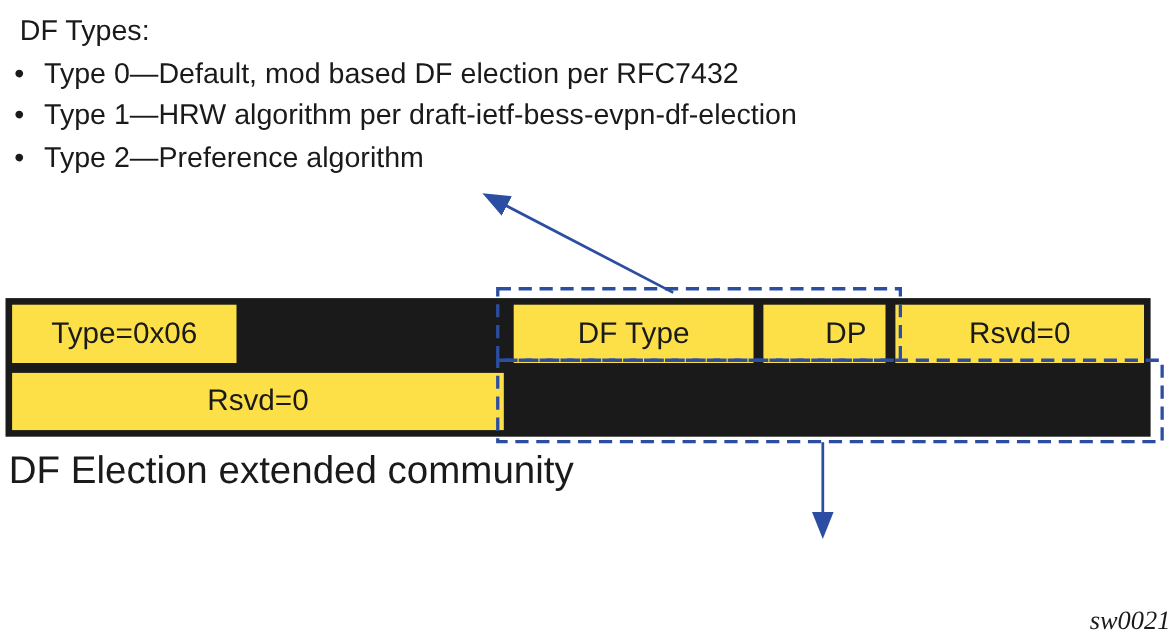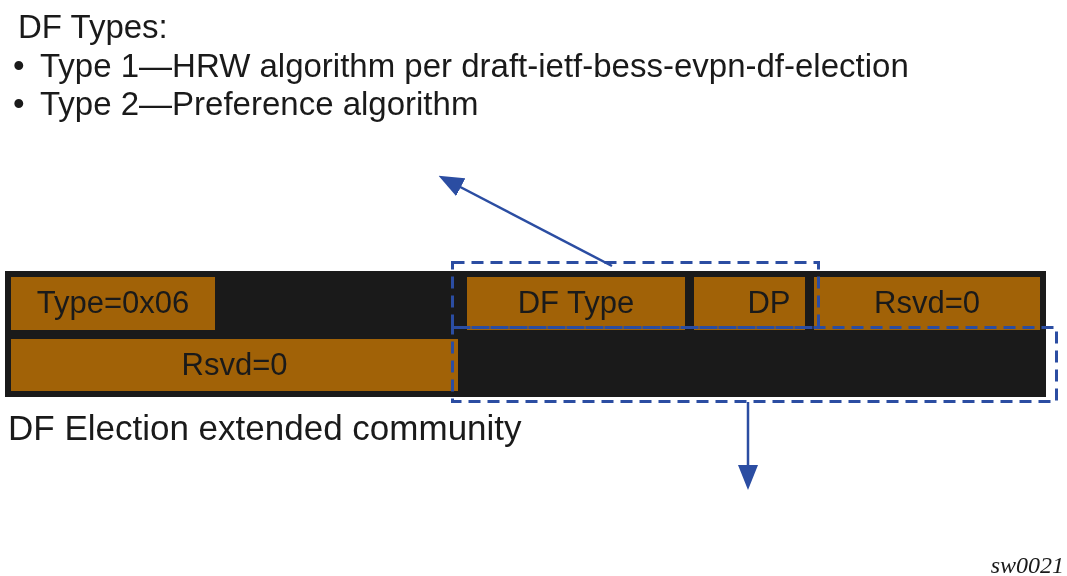"DF Types:" .df-types { font-size: 33px -> 26px }
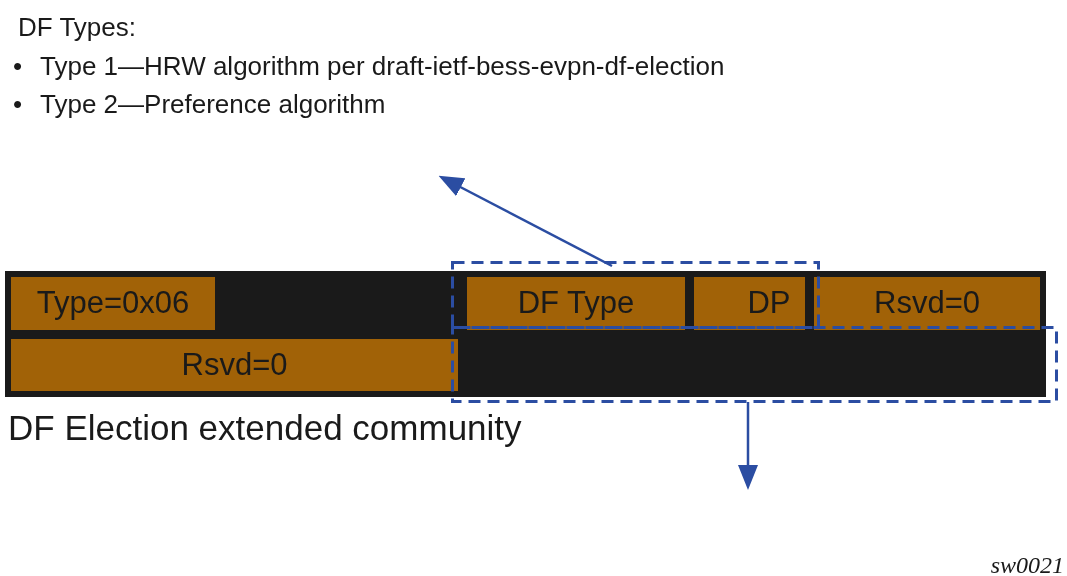"• Type 0—Default, mod based" div.bullet-line { html: none -> <div> <span>•</span><span>Type 0—Default, mod based DF election per RFC7432</span> </div> }
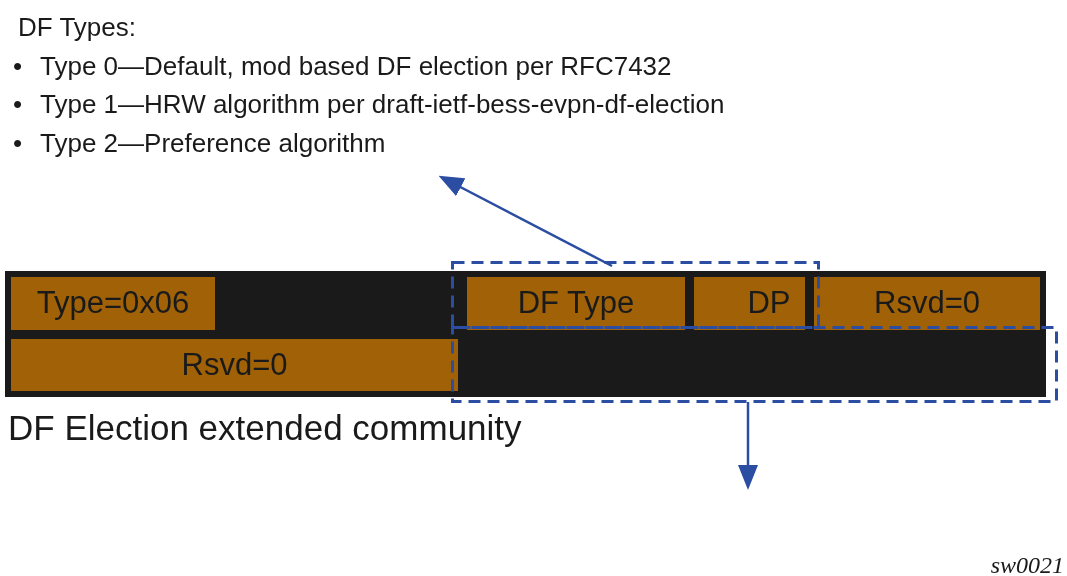"Type=0x06" .cell { background: #a16207 -> #fde047; font-size: 31px -> 27px }
